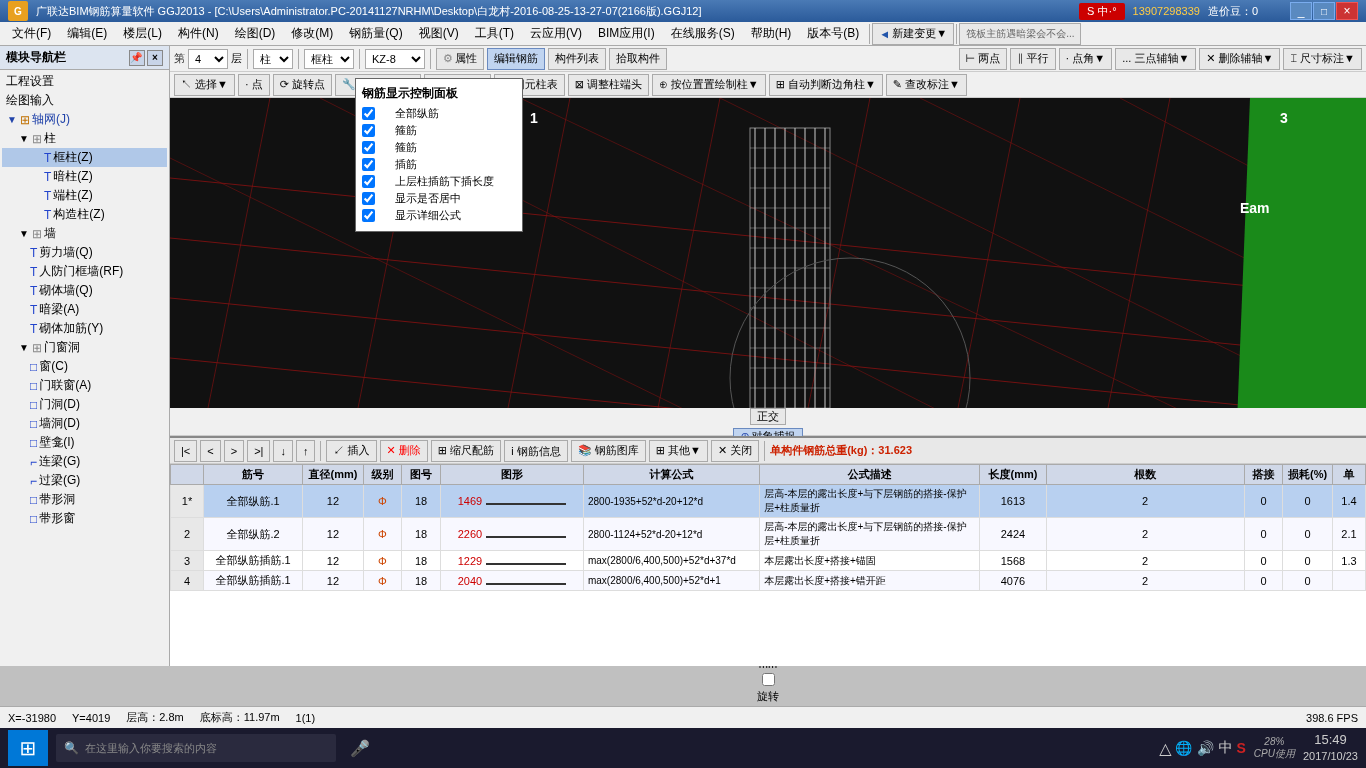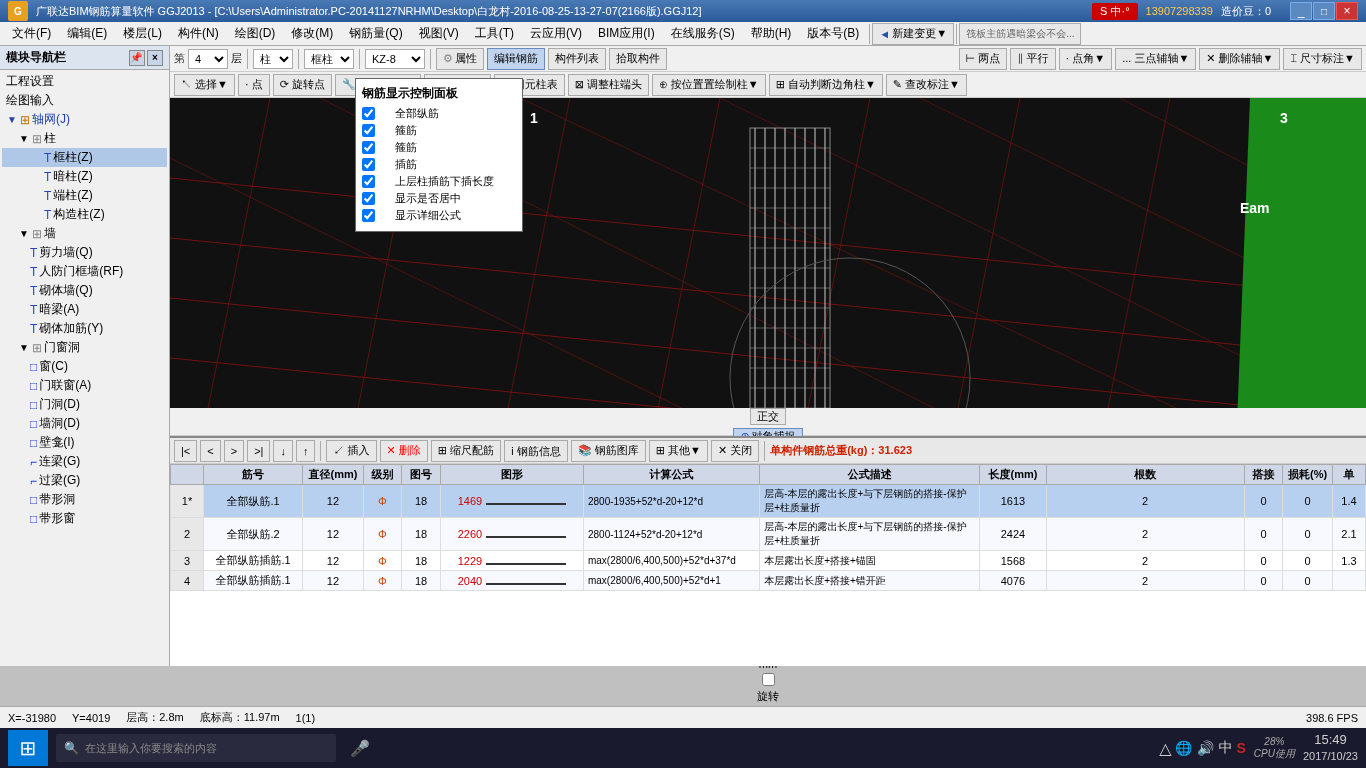"S 中·°" div { margin-right: 19px -> 32px }
